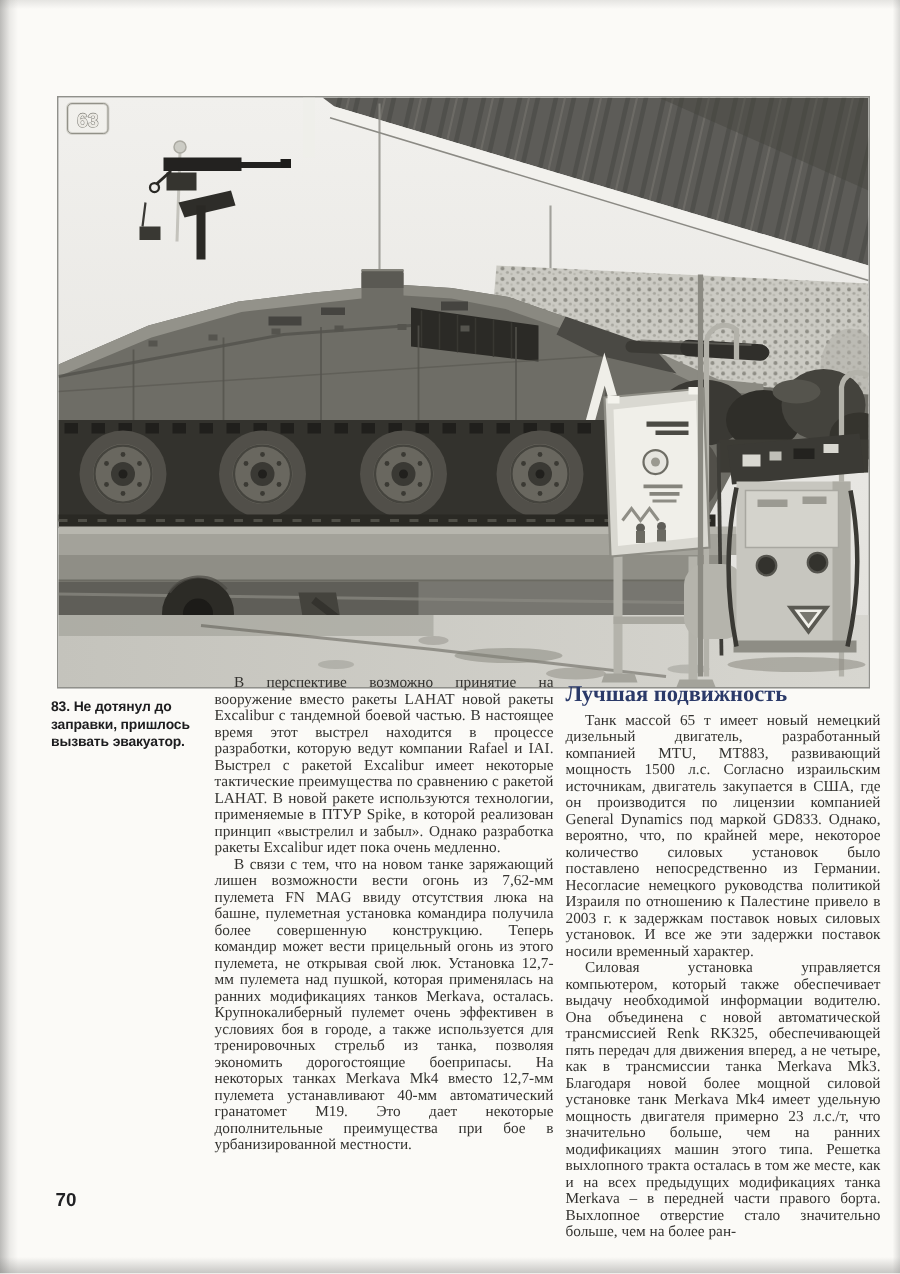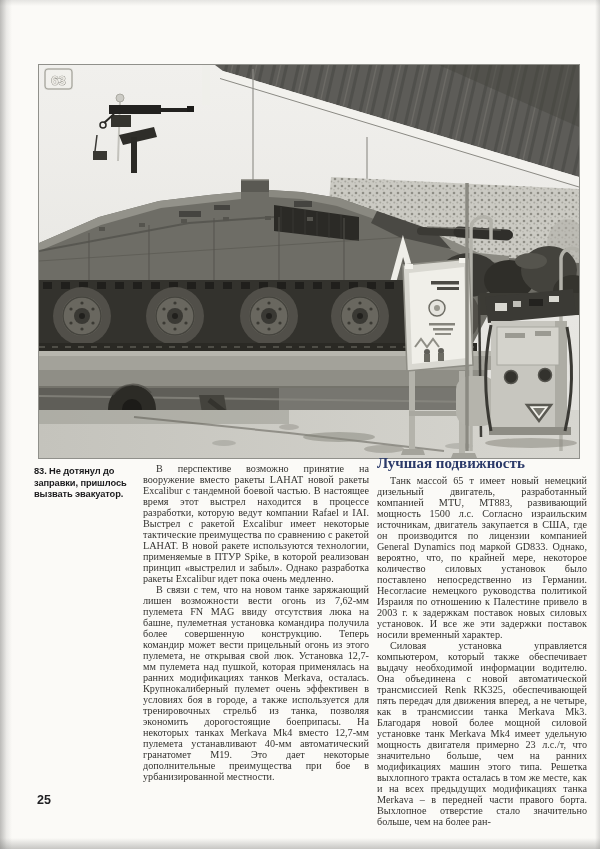"В перспективе возможно принятие на" .col-left { top: 463px -> 450px }
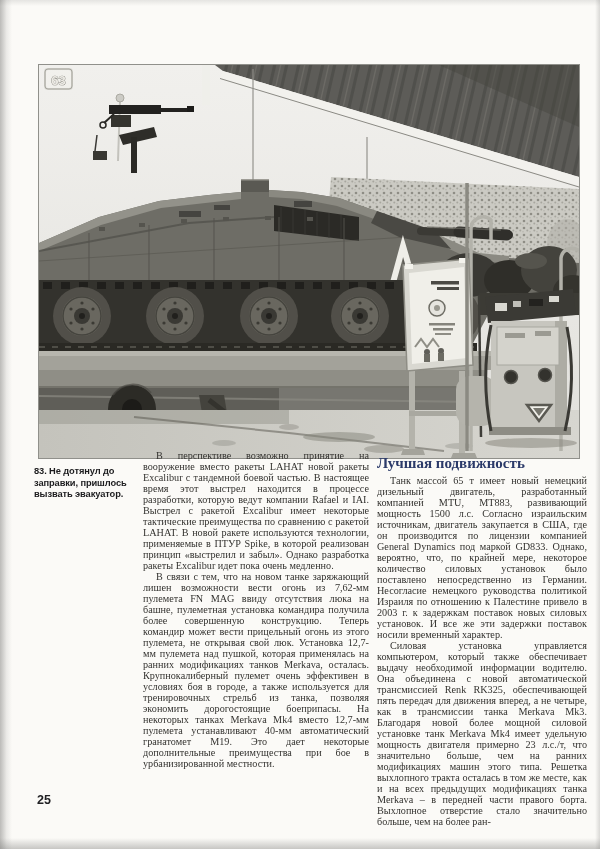"25" div.pagenum { text: 25 -> 70 }
